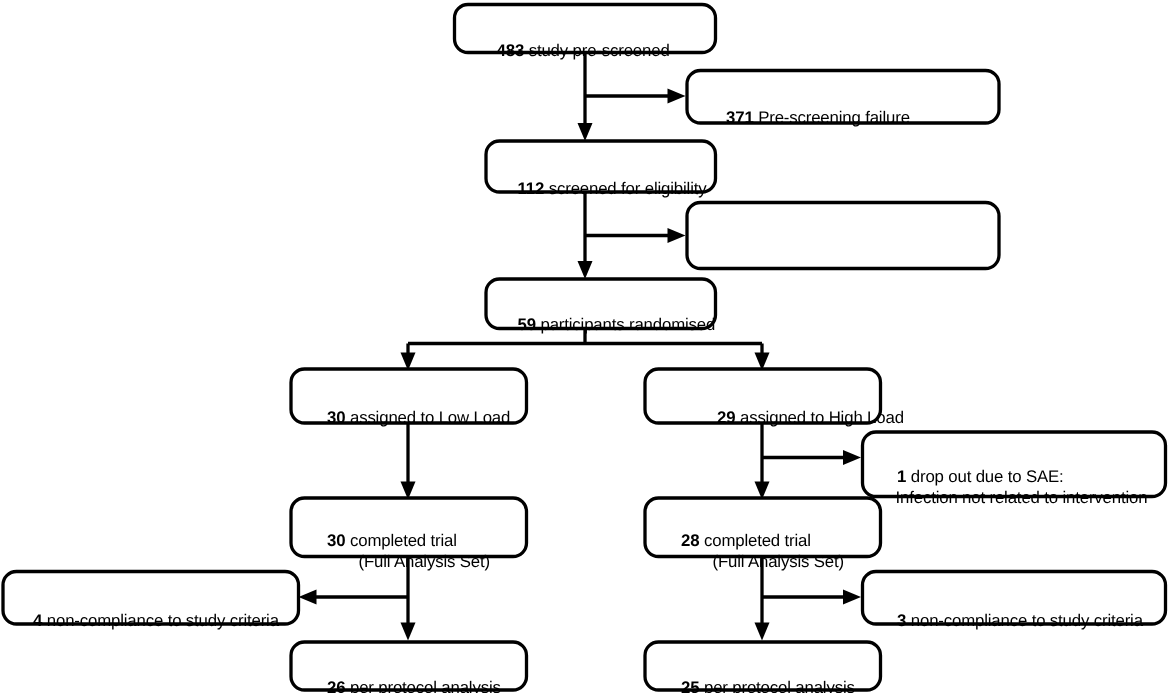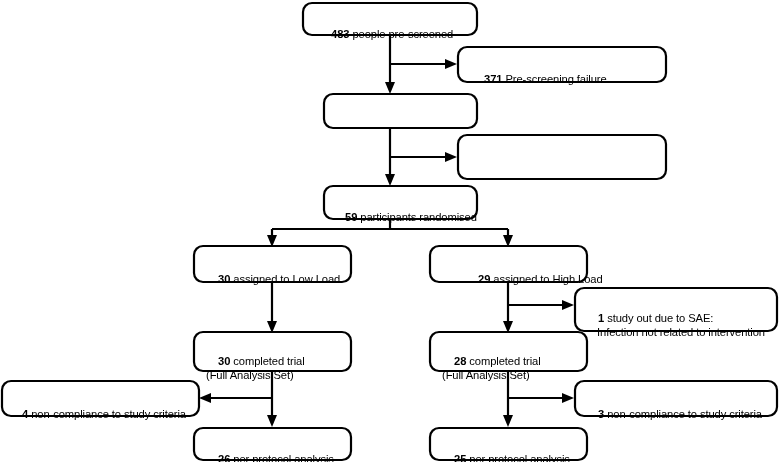"people pre-screened" span { text: people -> study }
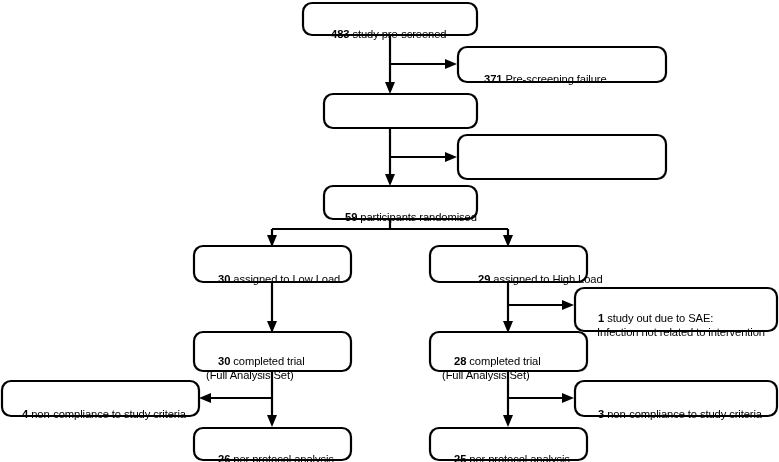"112 screened for eligibility" div.node-text { html: none -> <div> <span>112</span><span> screened for eligibility</span> </div> }
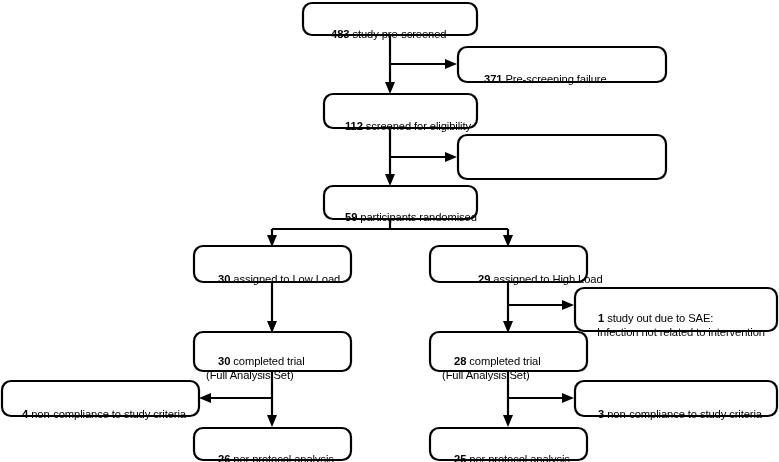"study out due to SAE:" span { text: study -> drop }
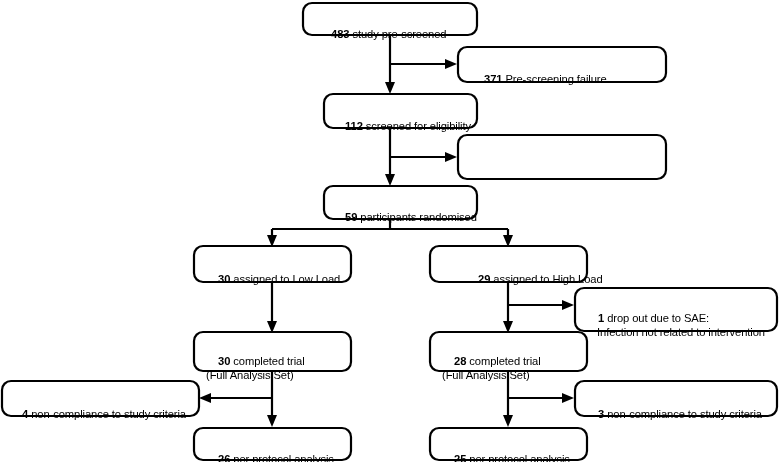"(Full Analysis Set)" .line2.noindent { margin-left: none -> 33px }
